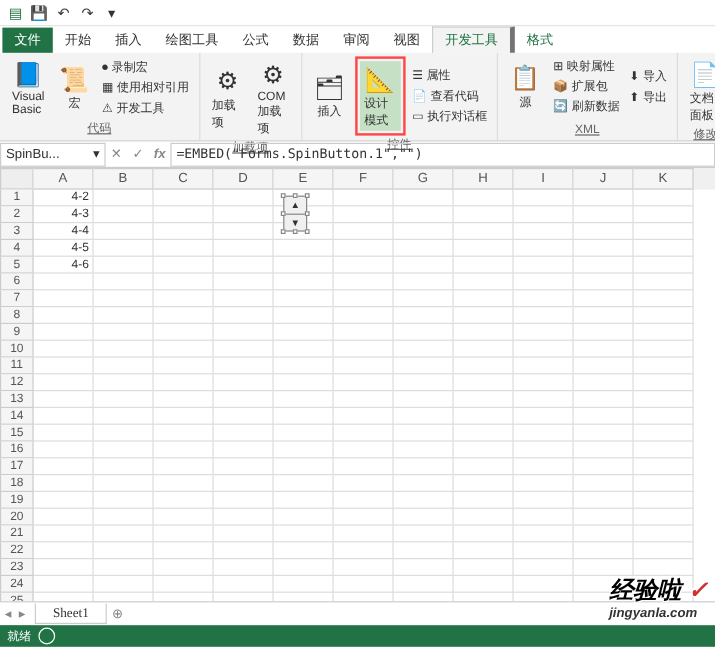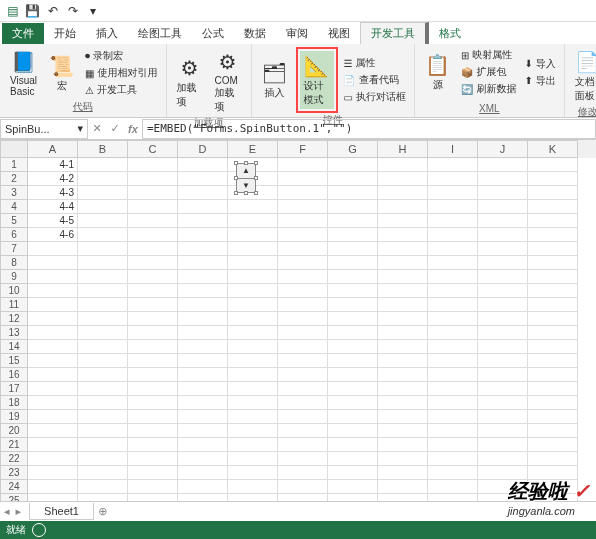"4-1" div.cell-row { html: <div> <div>4-1</div> <div></div> <div></div> <div></div> <div></div> <div></div> <div></div> <div></div> <div></div> <div></div> <div></div> </div> -> none }
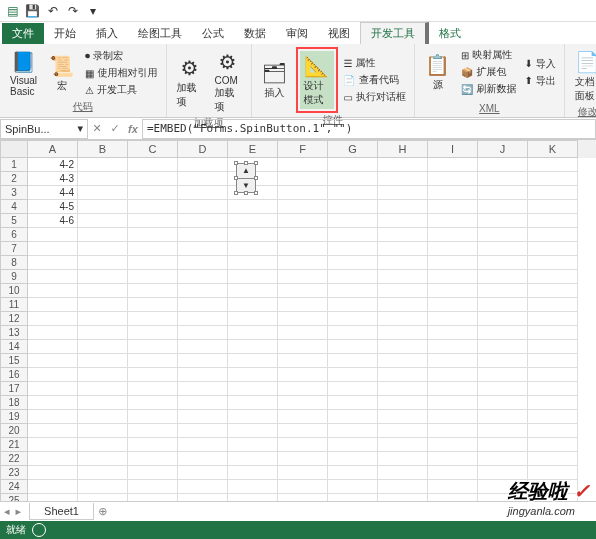"Sheet1" .sheet-tab { font-family: none -> Liberation Serif, serif }
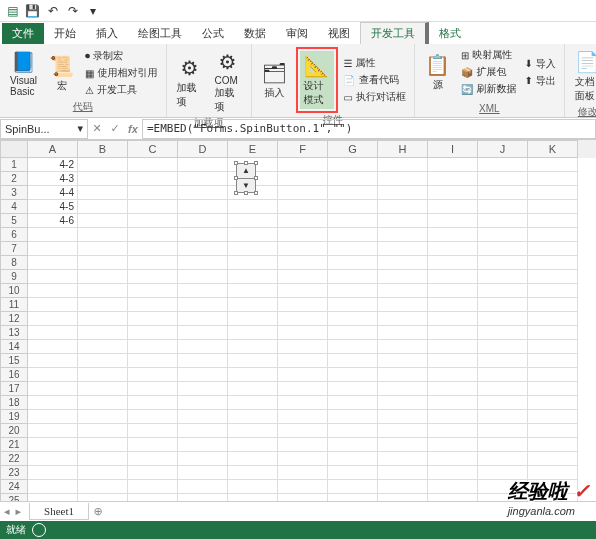"jingyanla.com" .wm-url { font-weight: normal -> bold }
